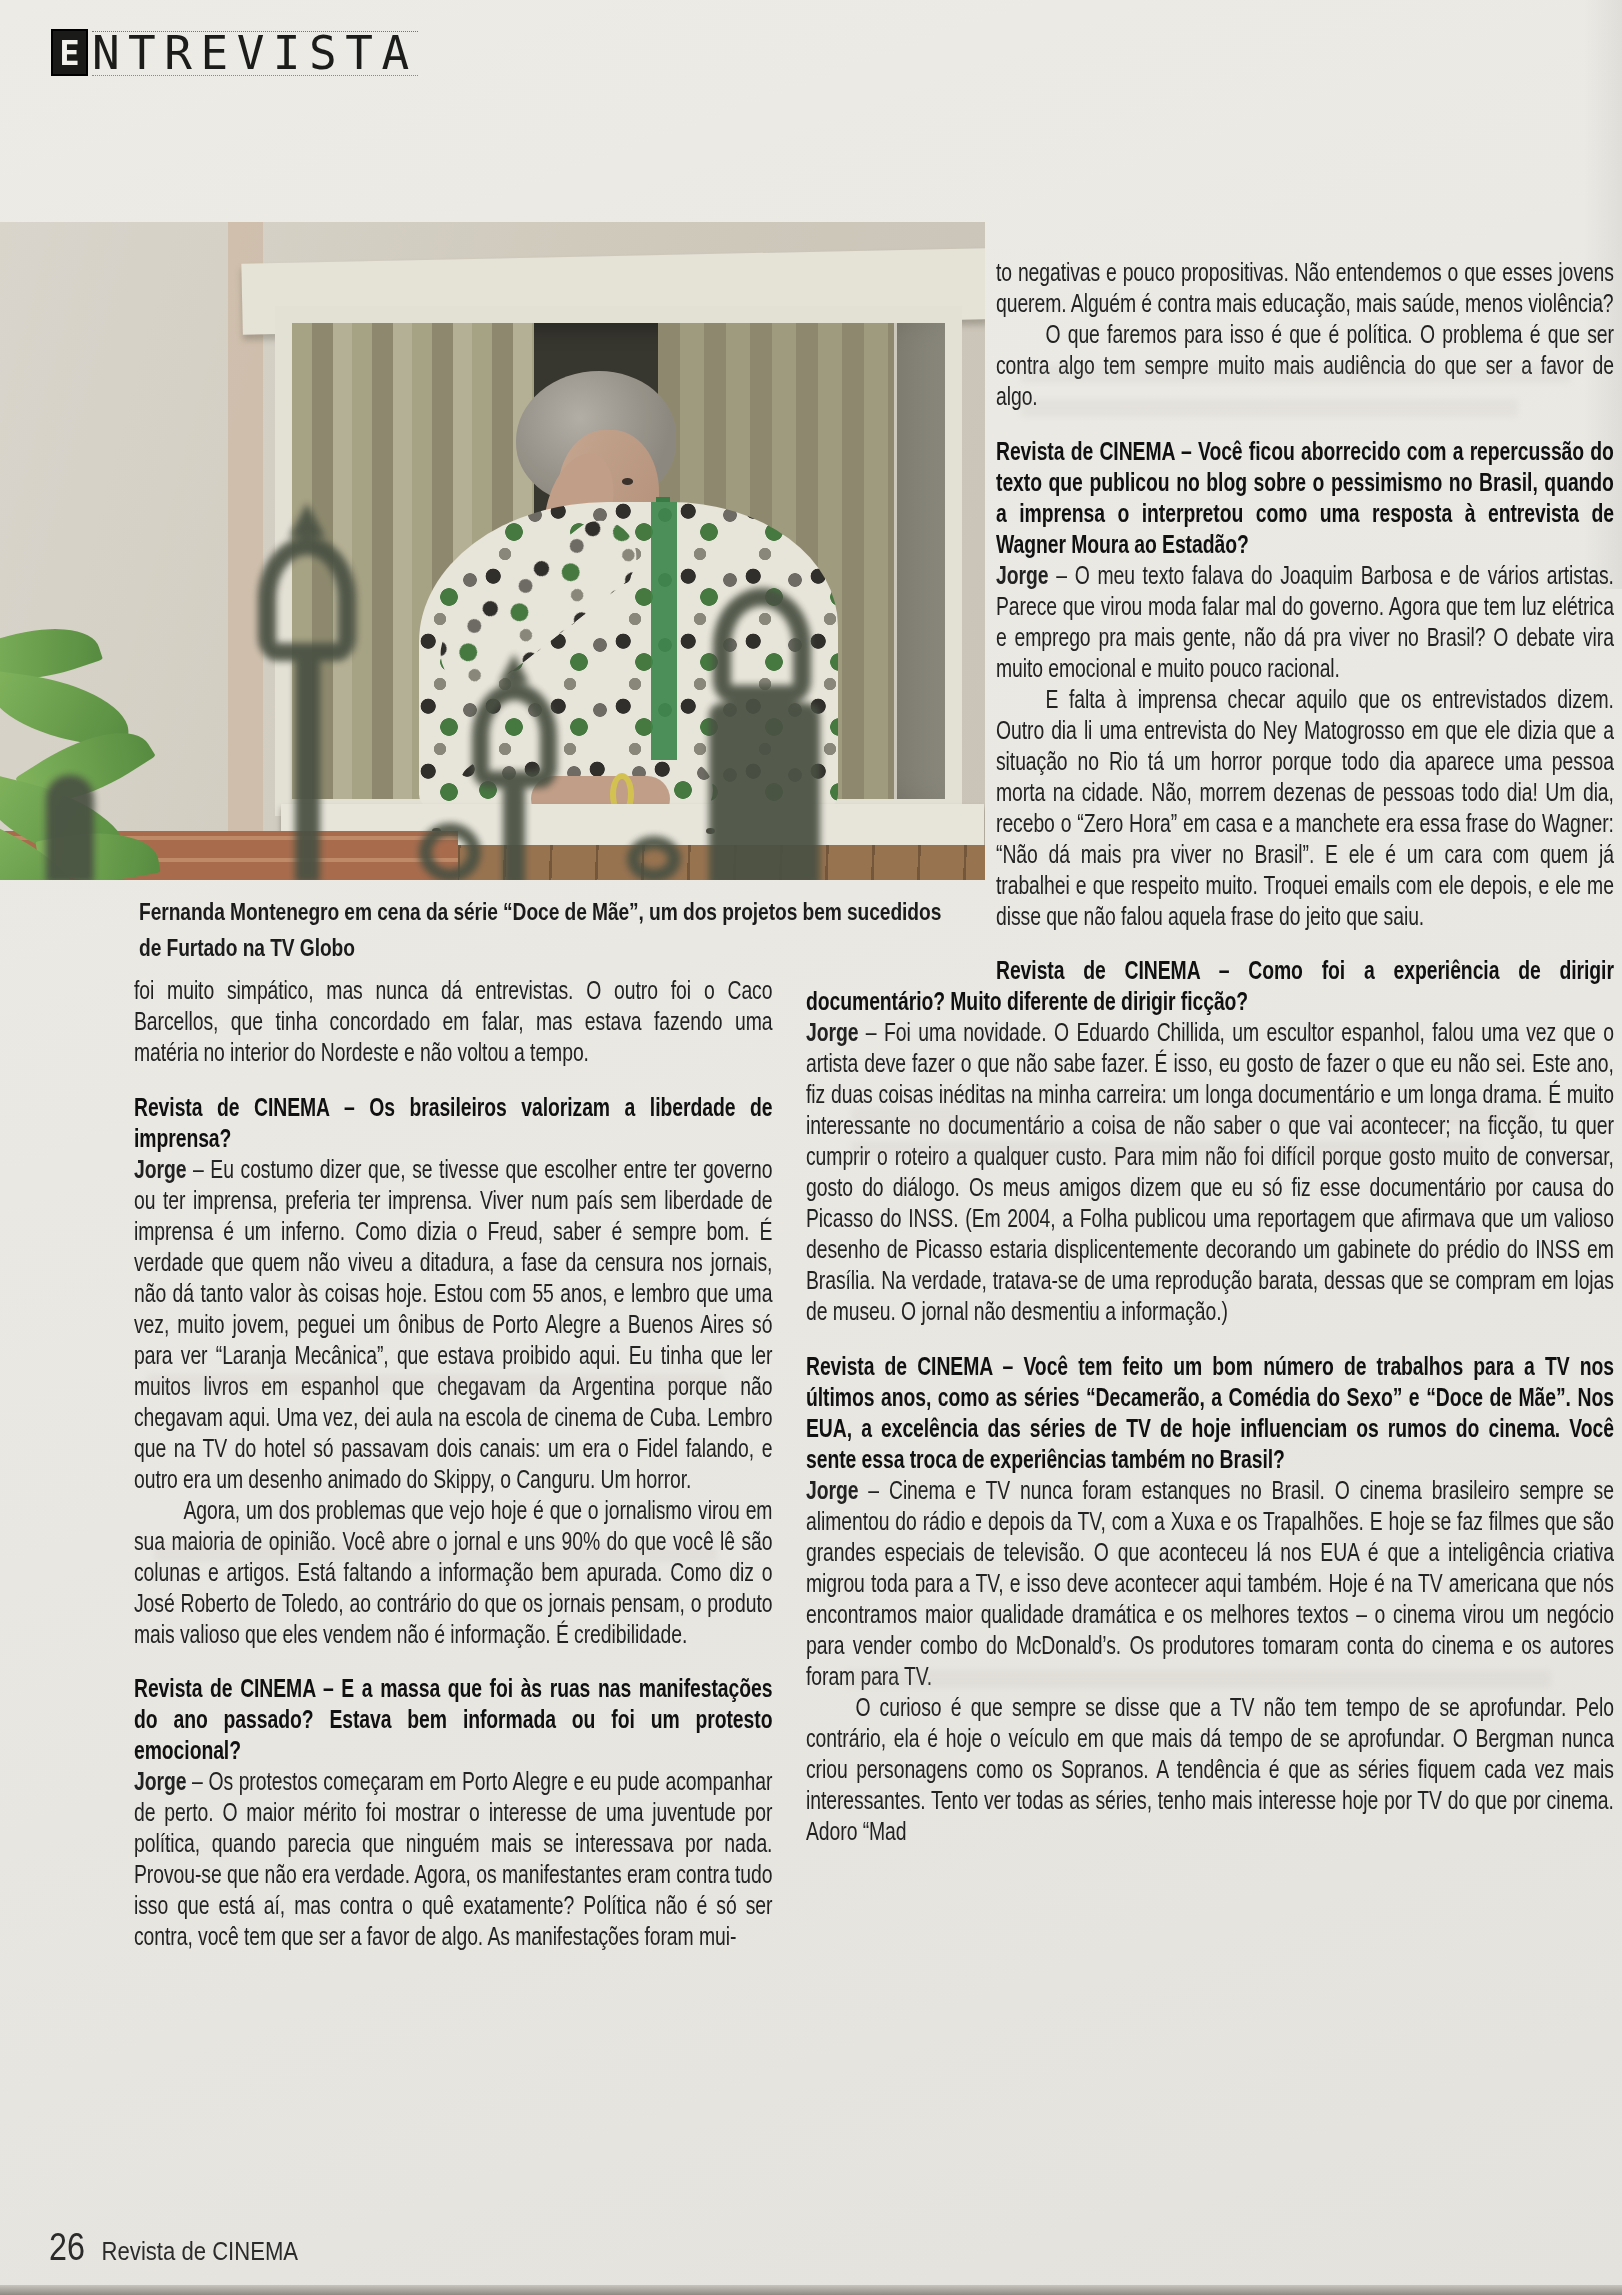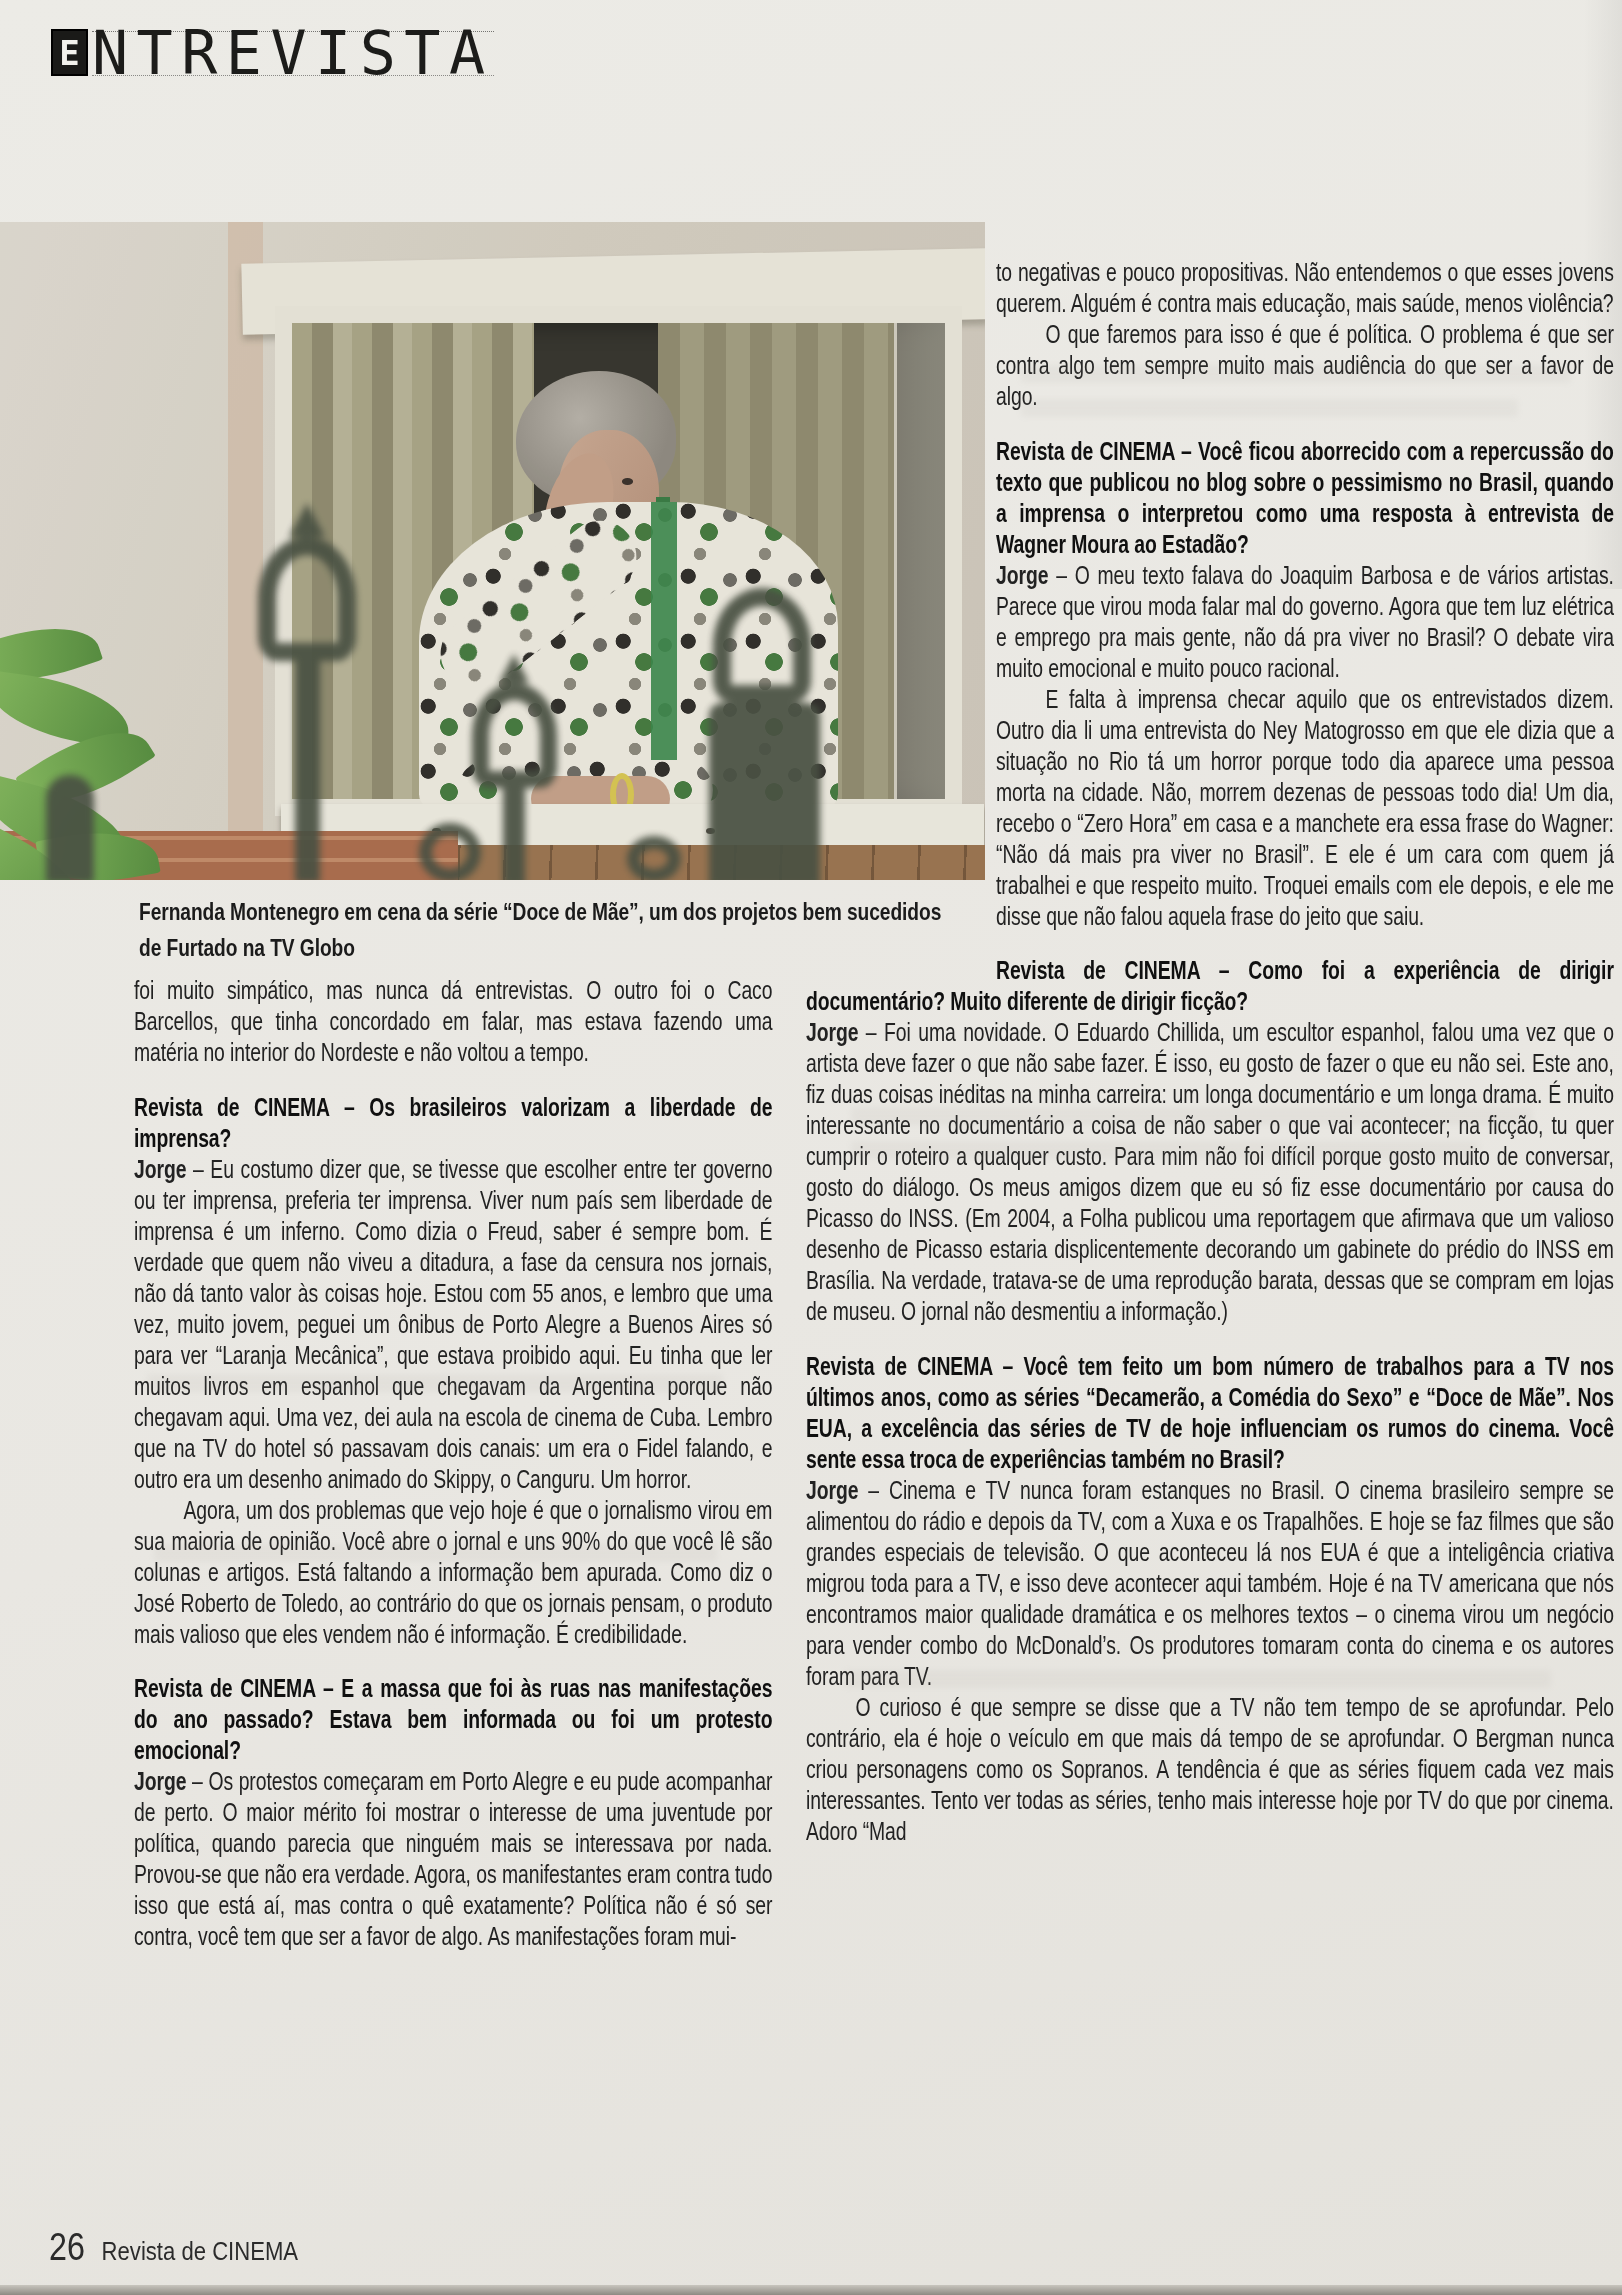"NTREVISTA" #masthead .word { font-size: 60px -> 46px }
